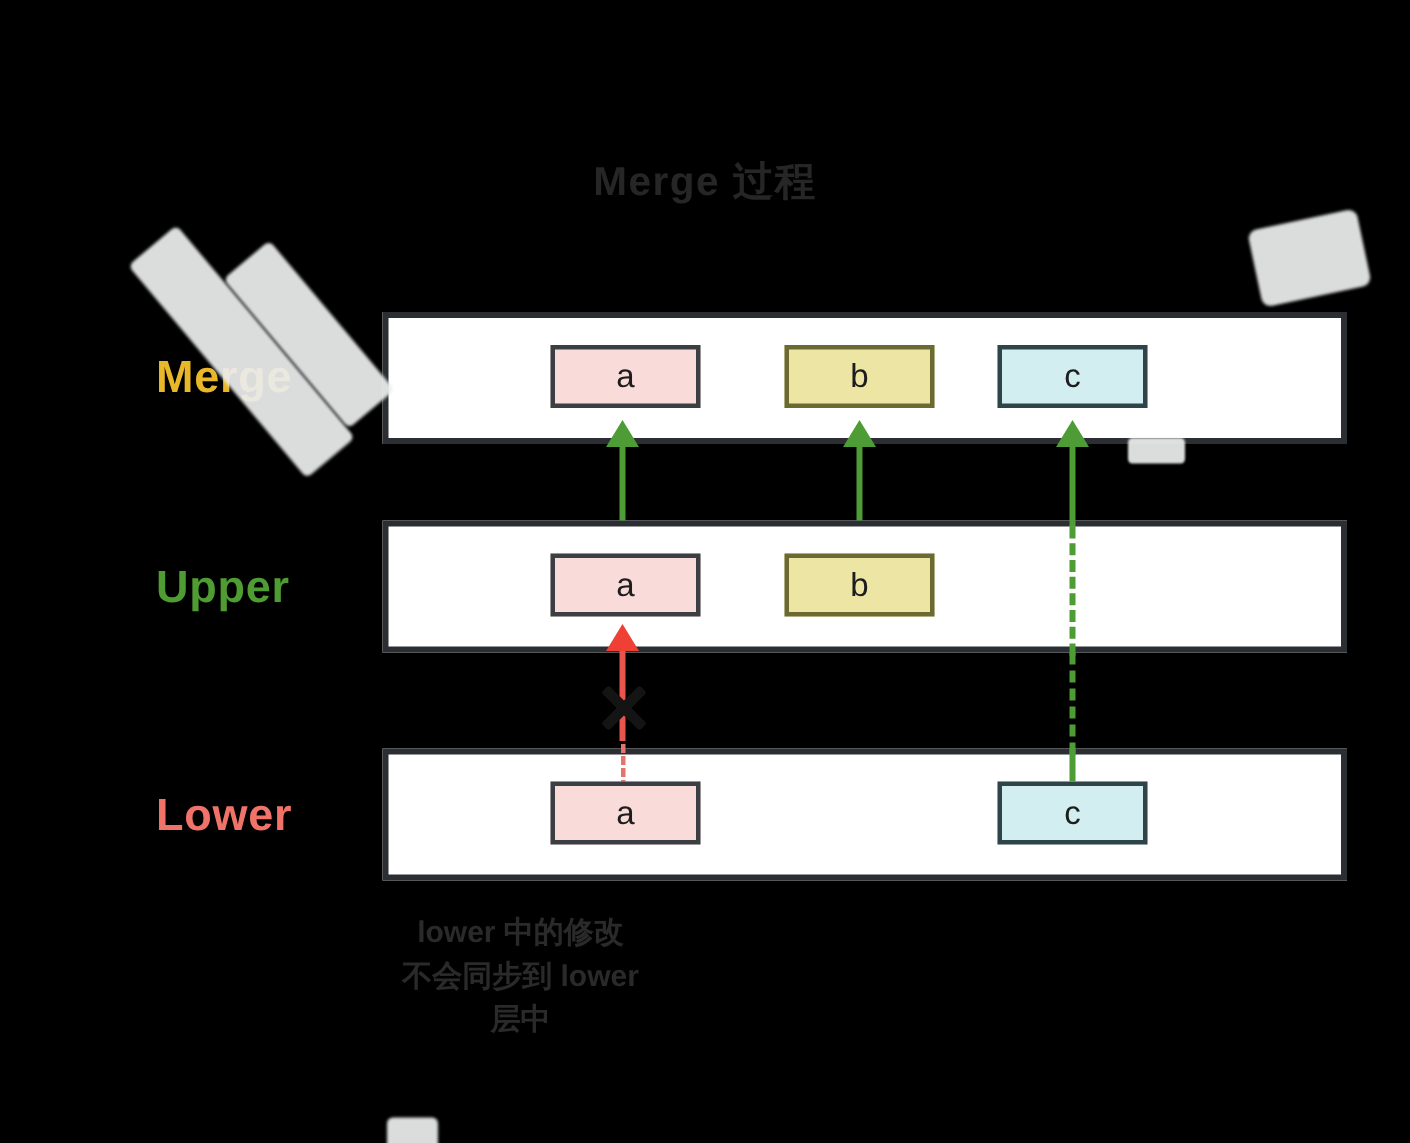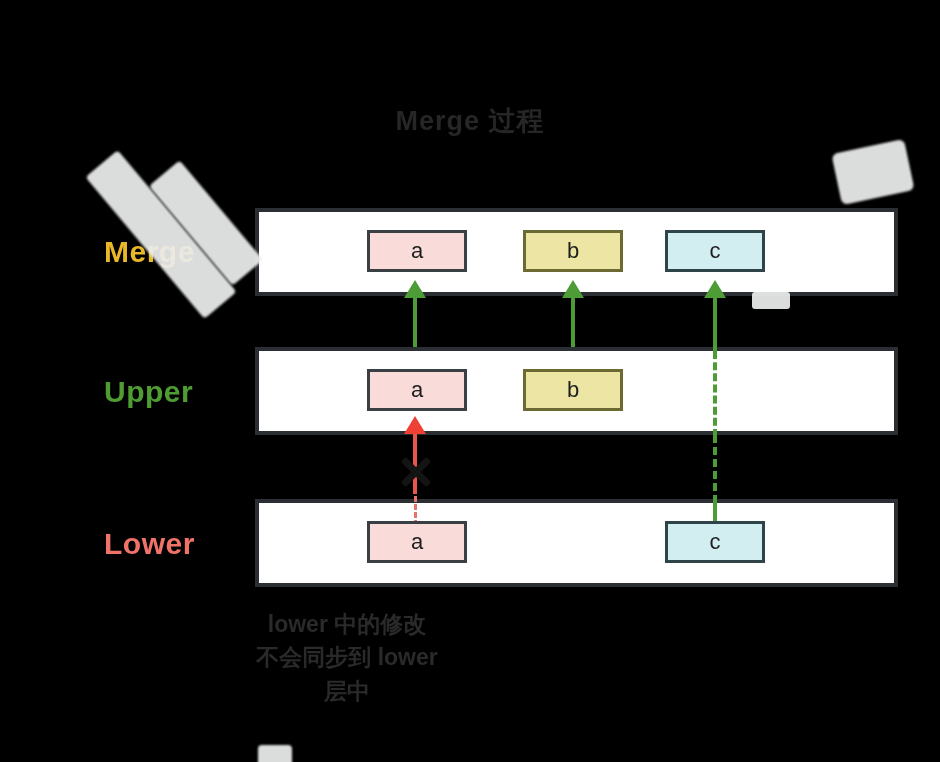"lower 中的修改" .caption { font-size: 23px -> 20px }
